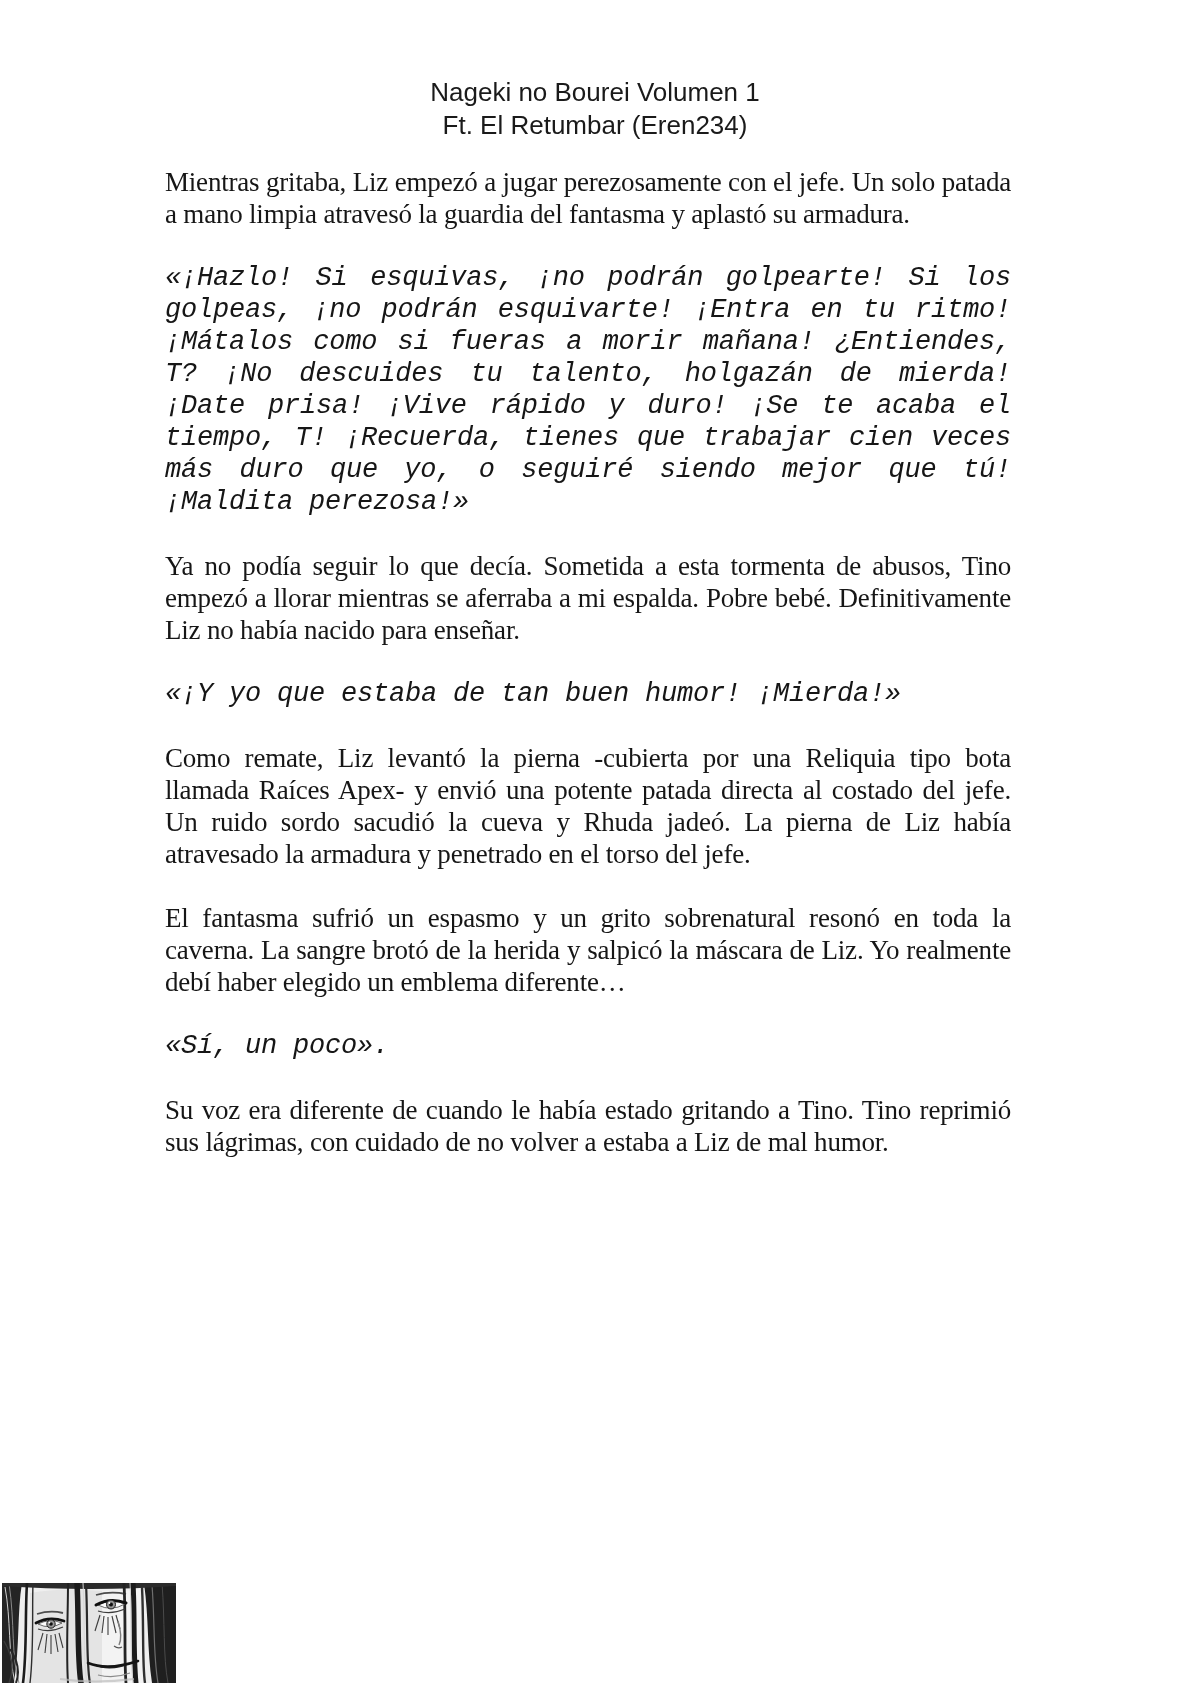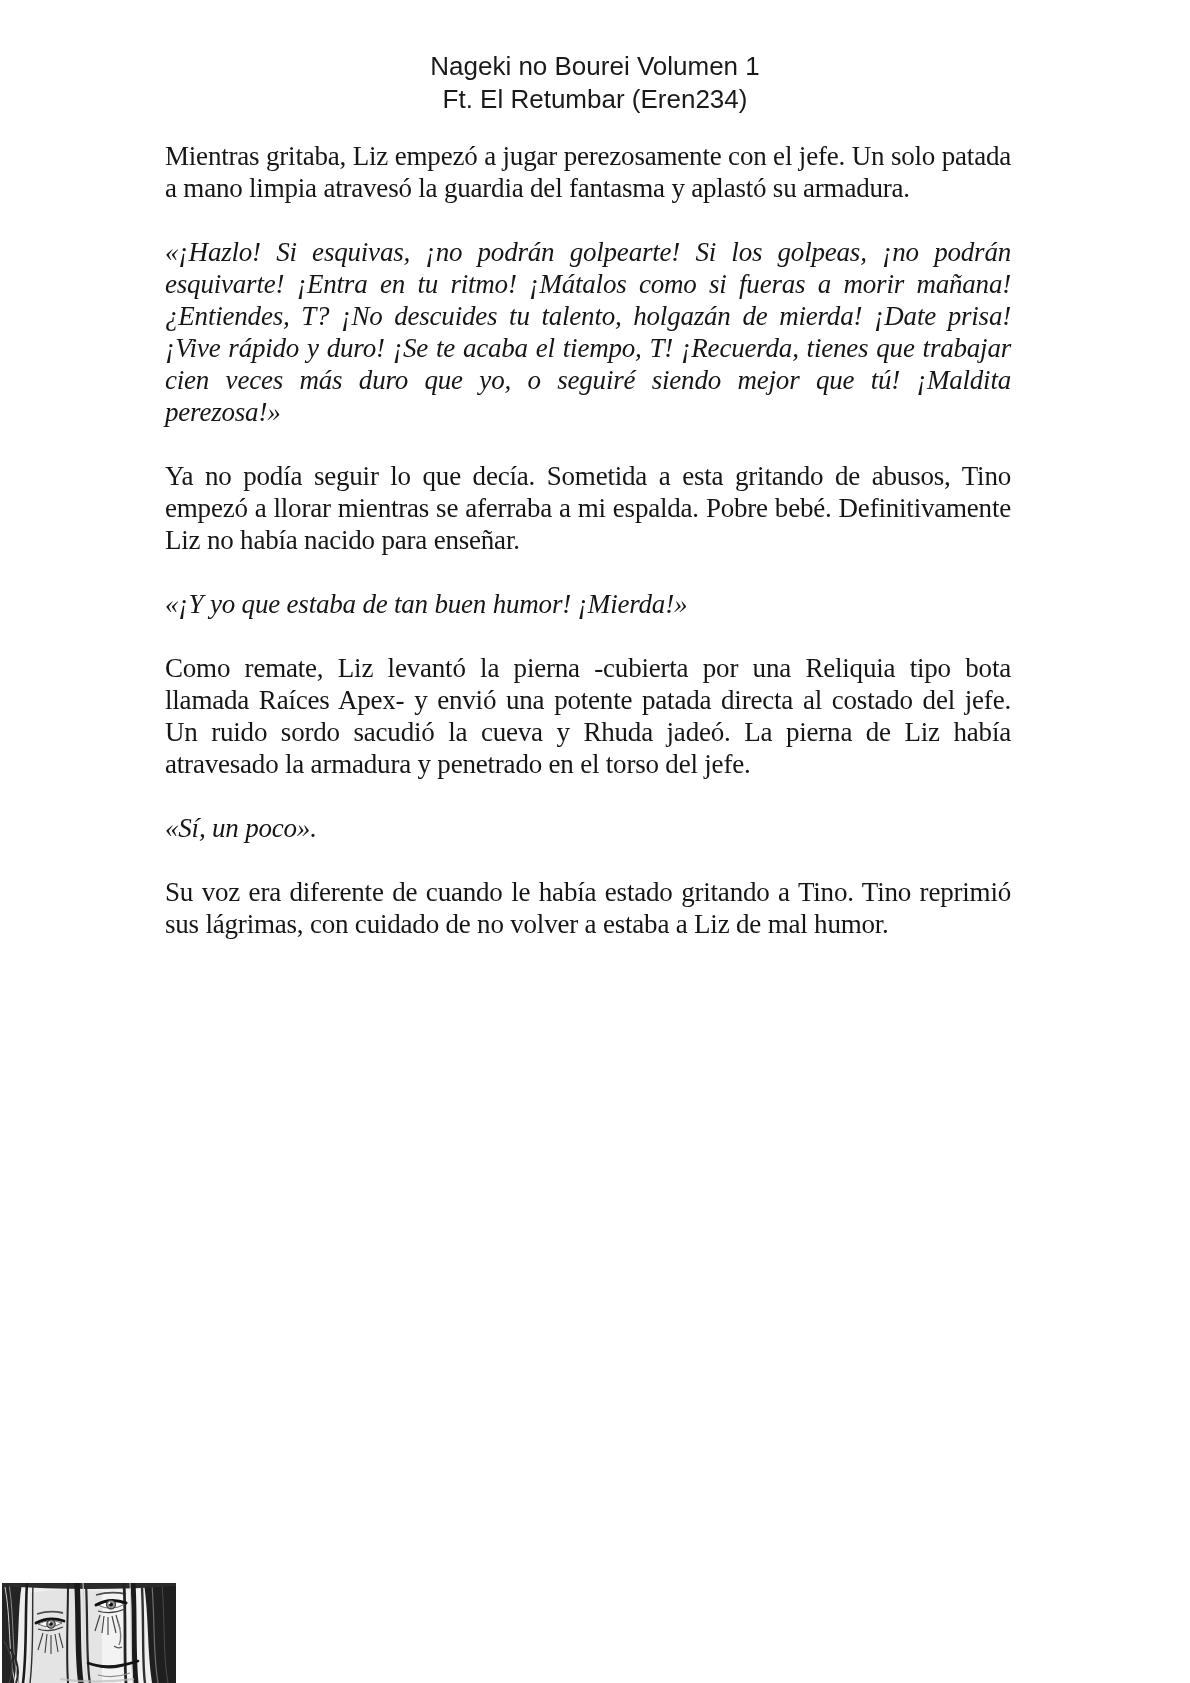"Nageki no Bourei Volumen 1" .page { top: 50px -> 76px }
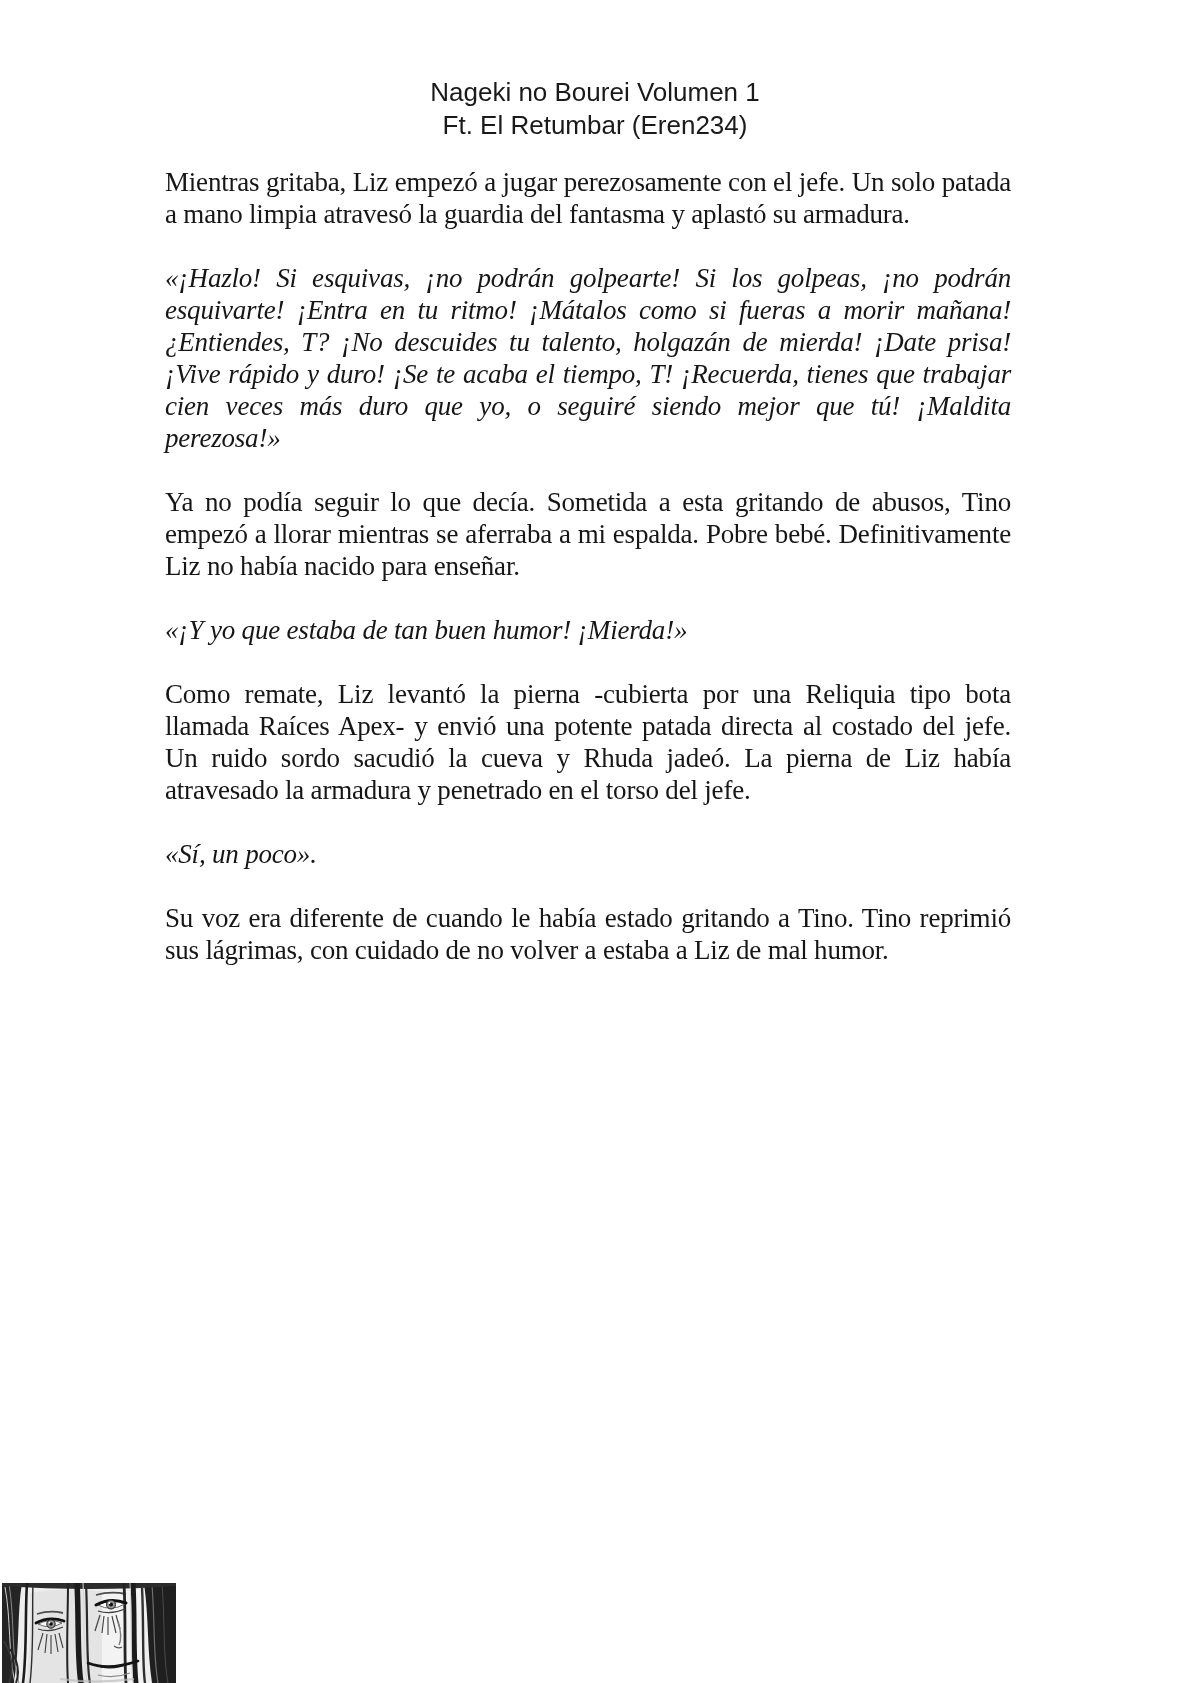"«¡Hazlo! Si esquivas, ¡no podrán" .para.italic { font-family: none -> Liberation Mono, monospace }
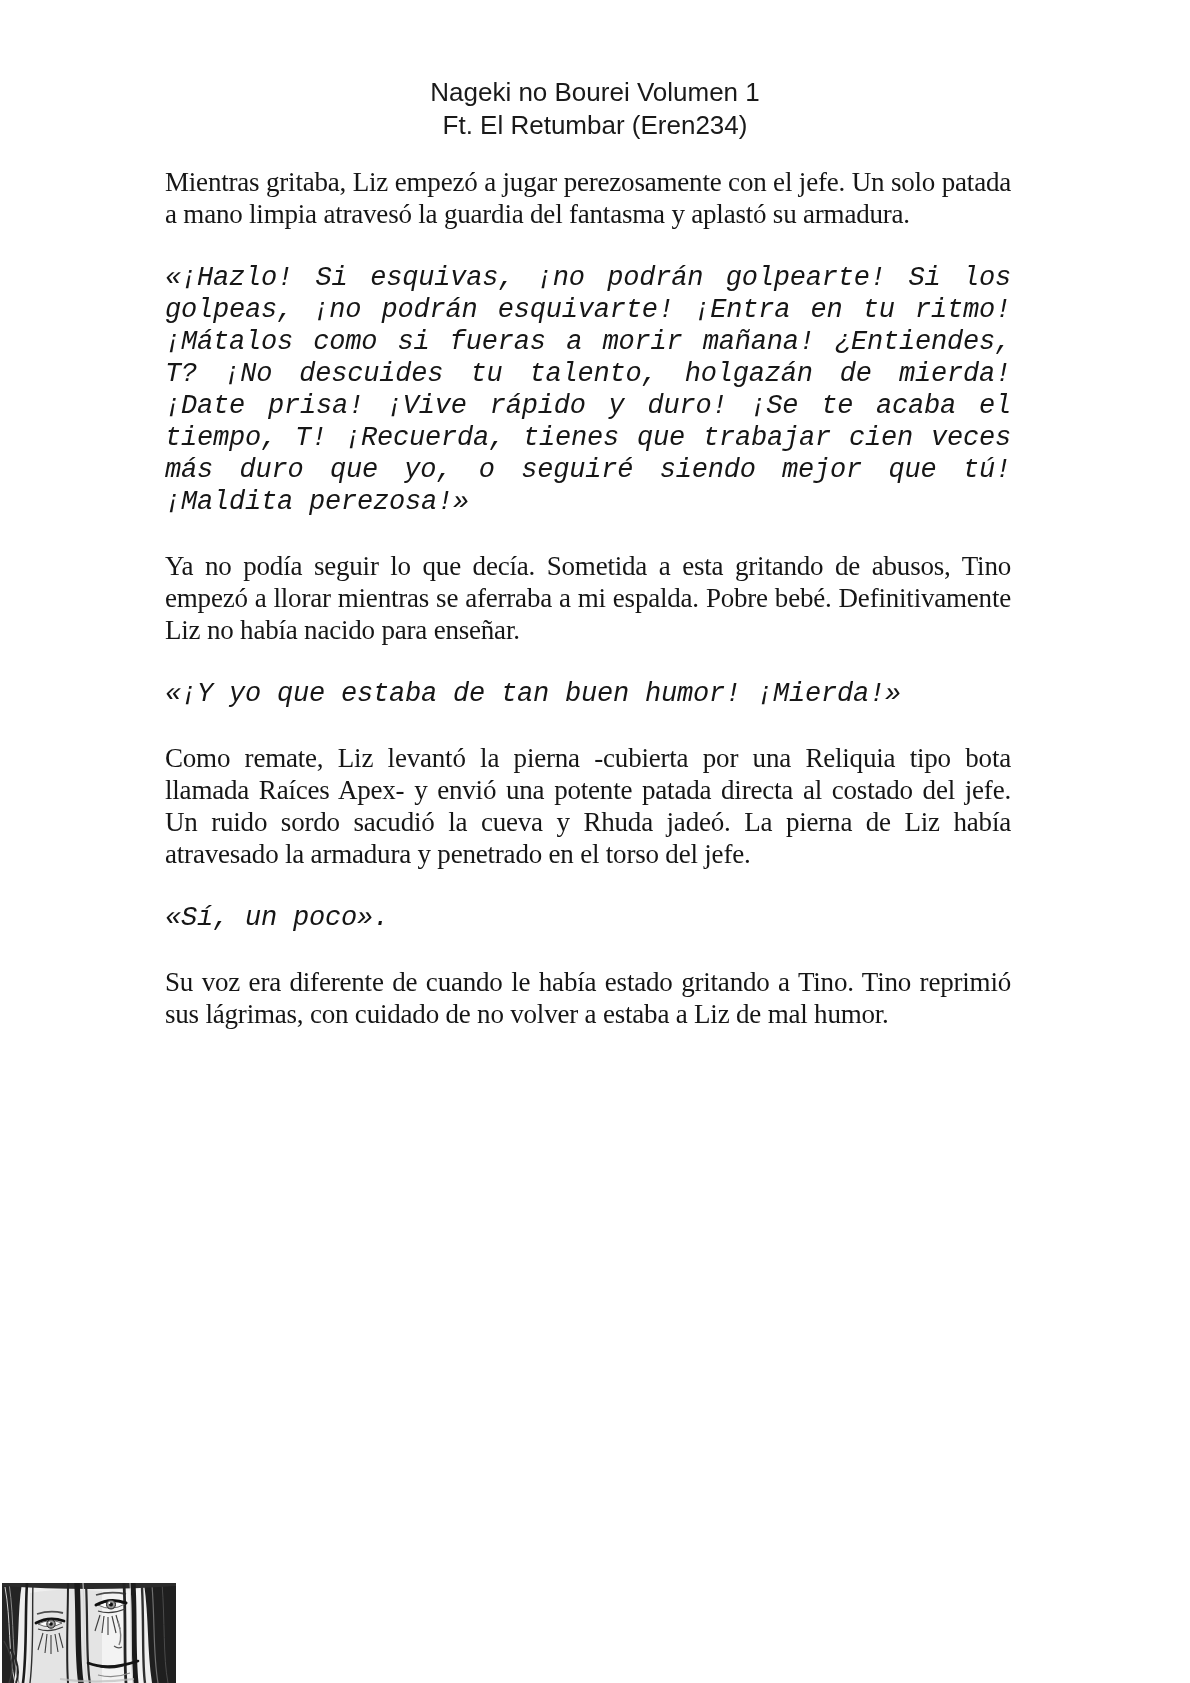"Ya no podía seguir lo" p.para { text: gritando -> tormenta }
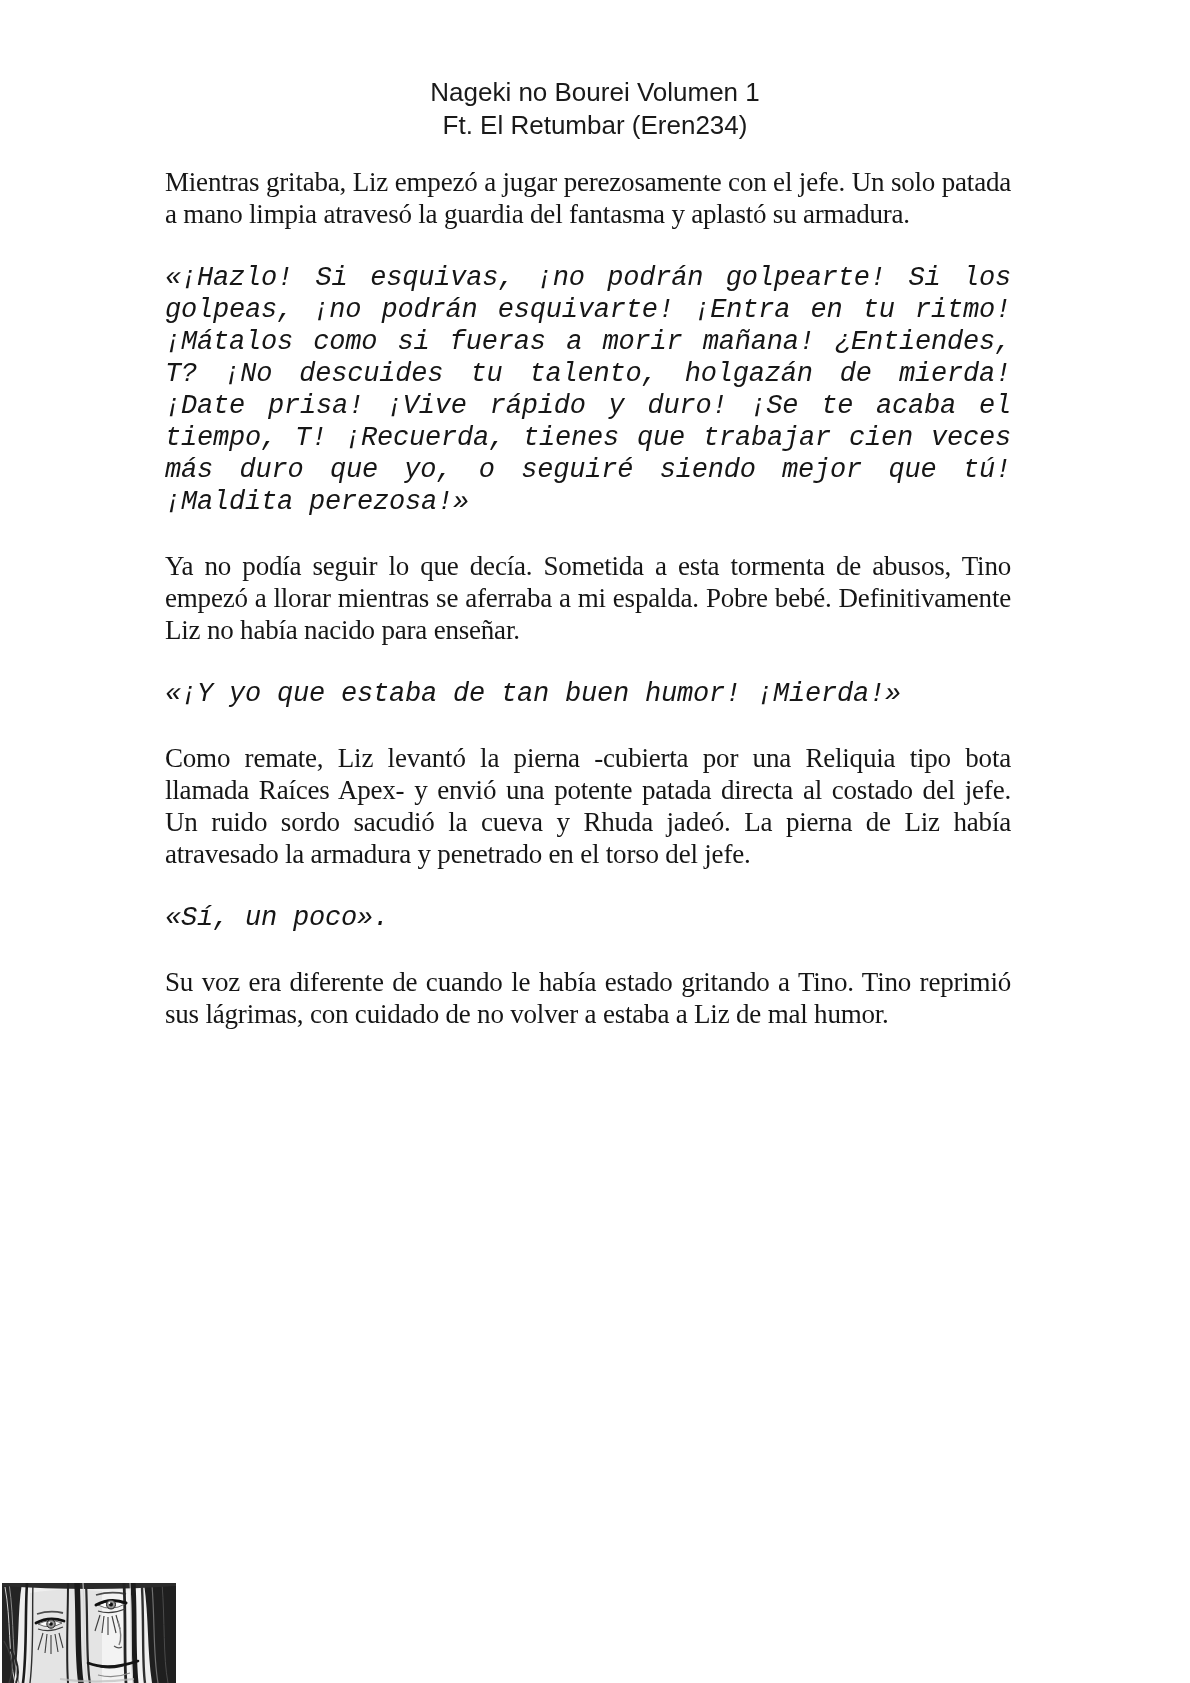"El fantasma sufrió un espasmo" p.para { html: none -> <p>El fantasma sufrió un espasmo y un grito sobrenatural resonó en toda la caverna. La sangre brotó de la herida y salpicó la máscara de Liz. Yo realmente debí haber elegido un emblema diferente…</p> }
